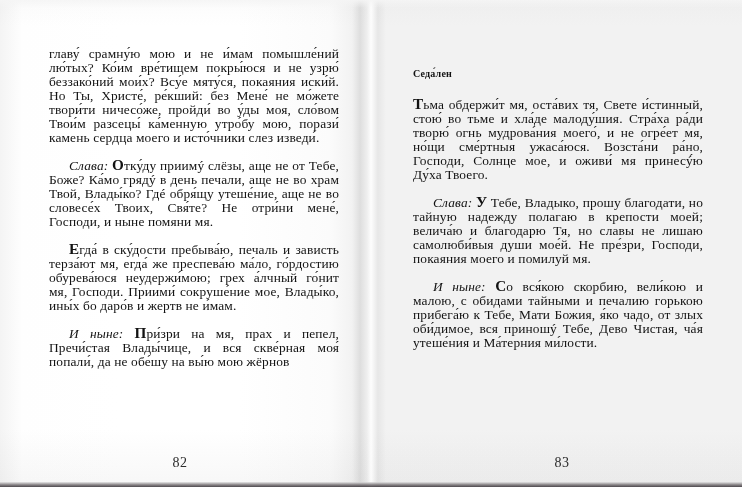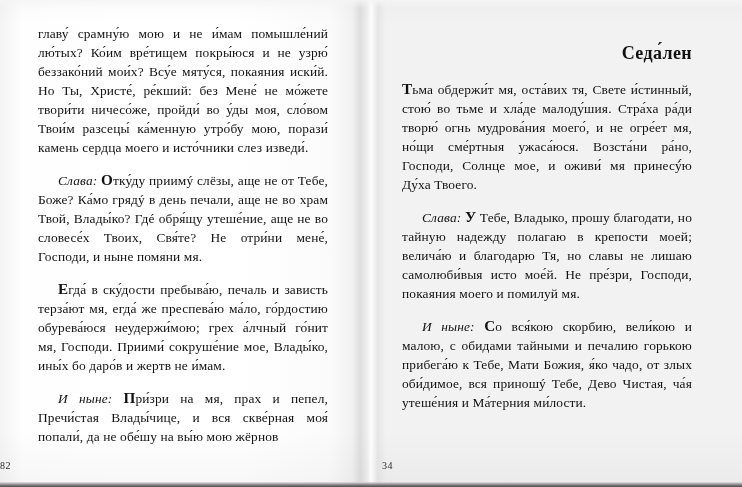"главу́ срамну́ю мою и не" .textblock { line-height: 19px -> 14px; margin-left: none -> 11px; top: 24px -> 47px }
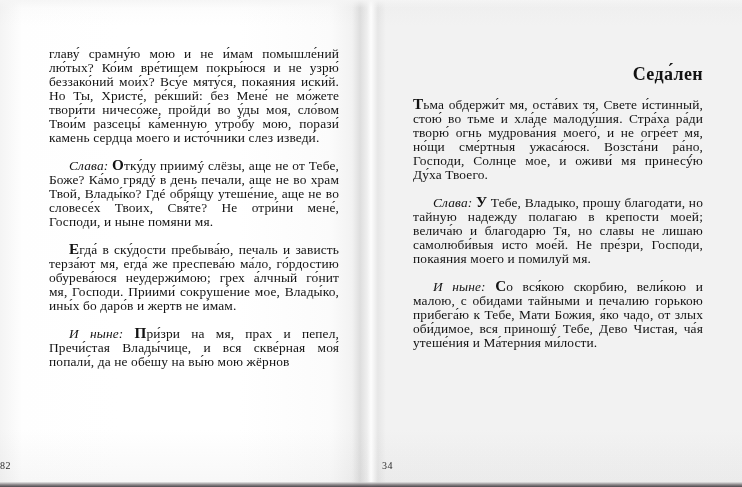"Седа́лен" h2.heading { font-size: 18px -> 10px; text-align: right -> left }
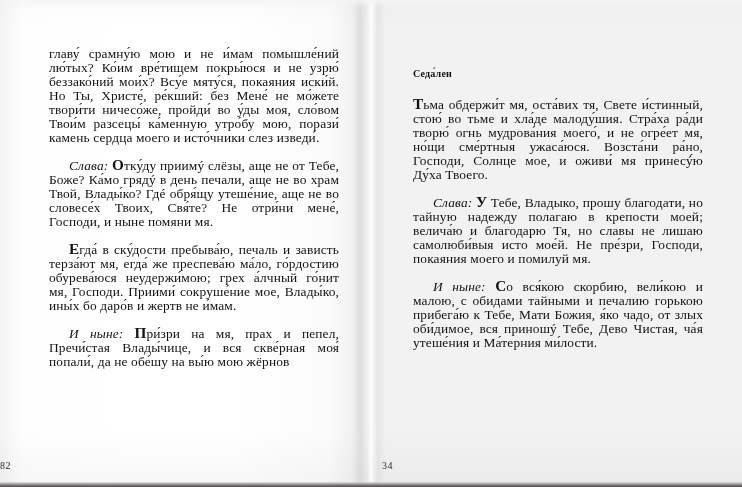"Тебе, Владыко, прошу благодати, но" span { text: исто -> души }
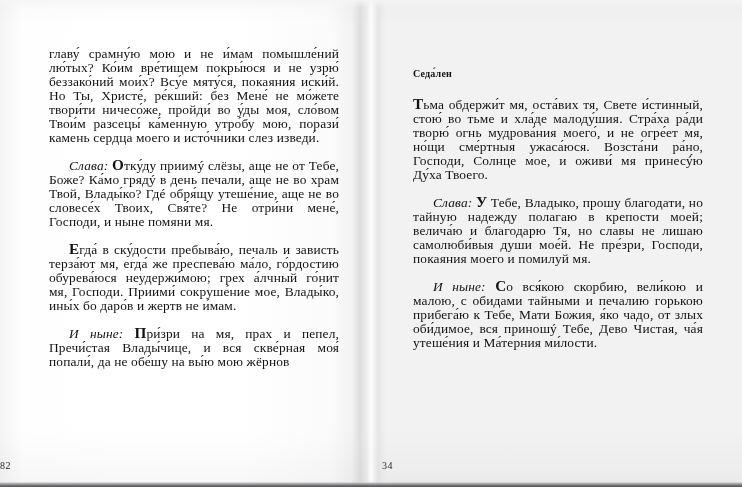"82" .folio { font-size: 10px -> 14px; text-align: left -> center }
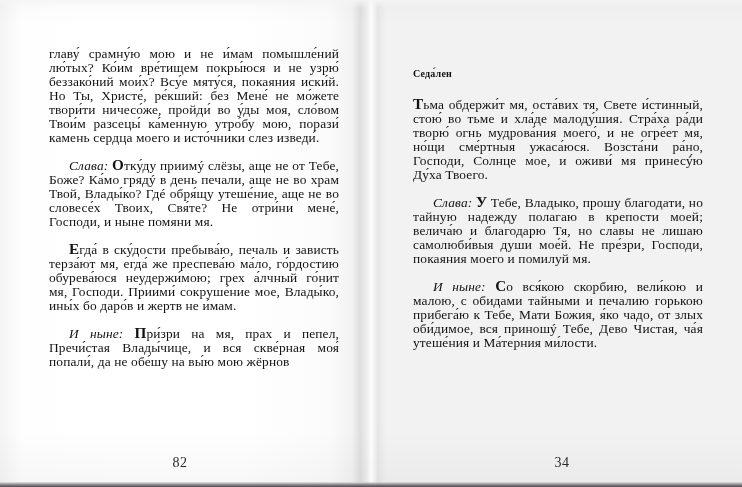"34" div.folio { text: 34 -> 83 }
